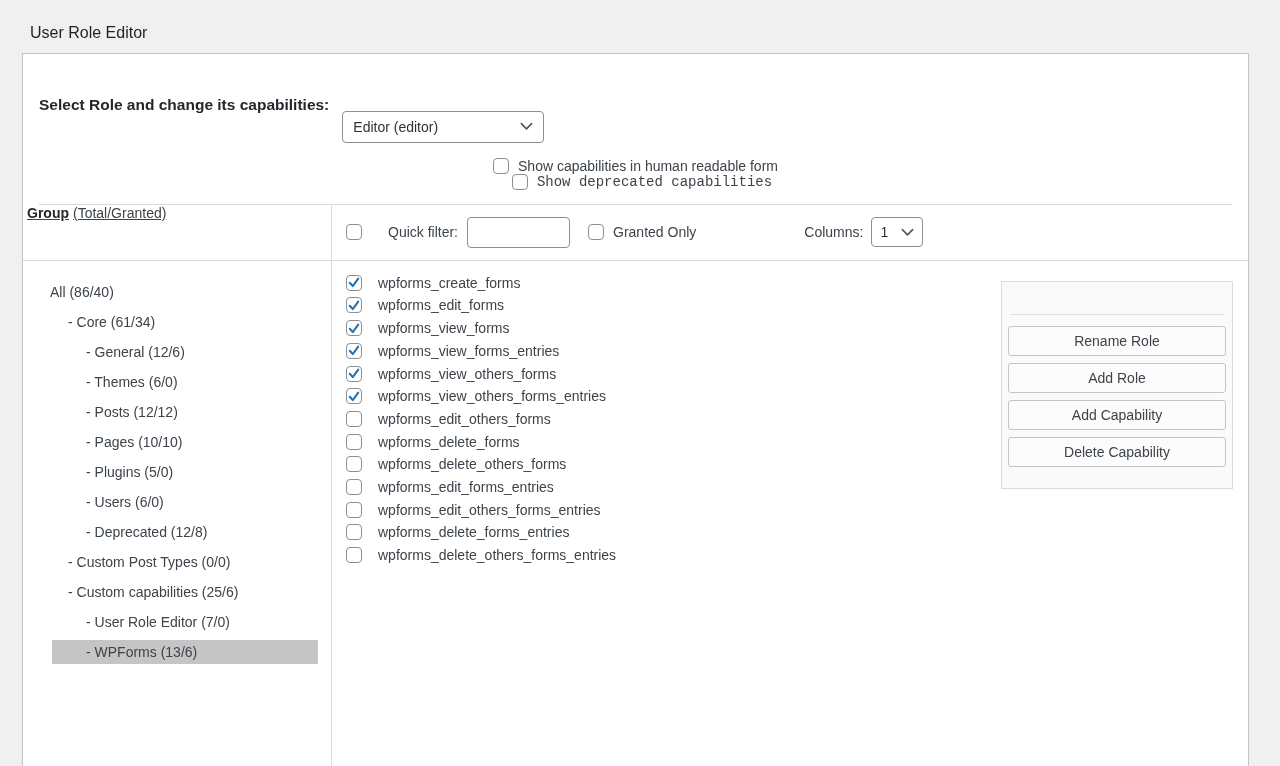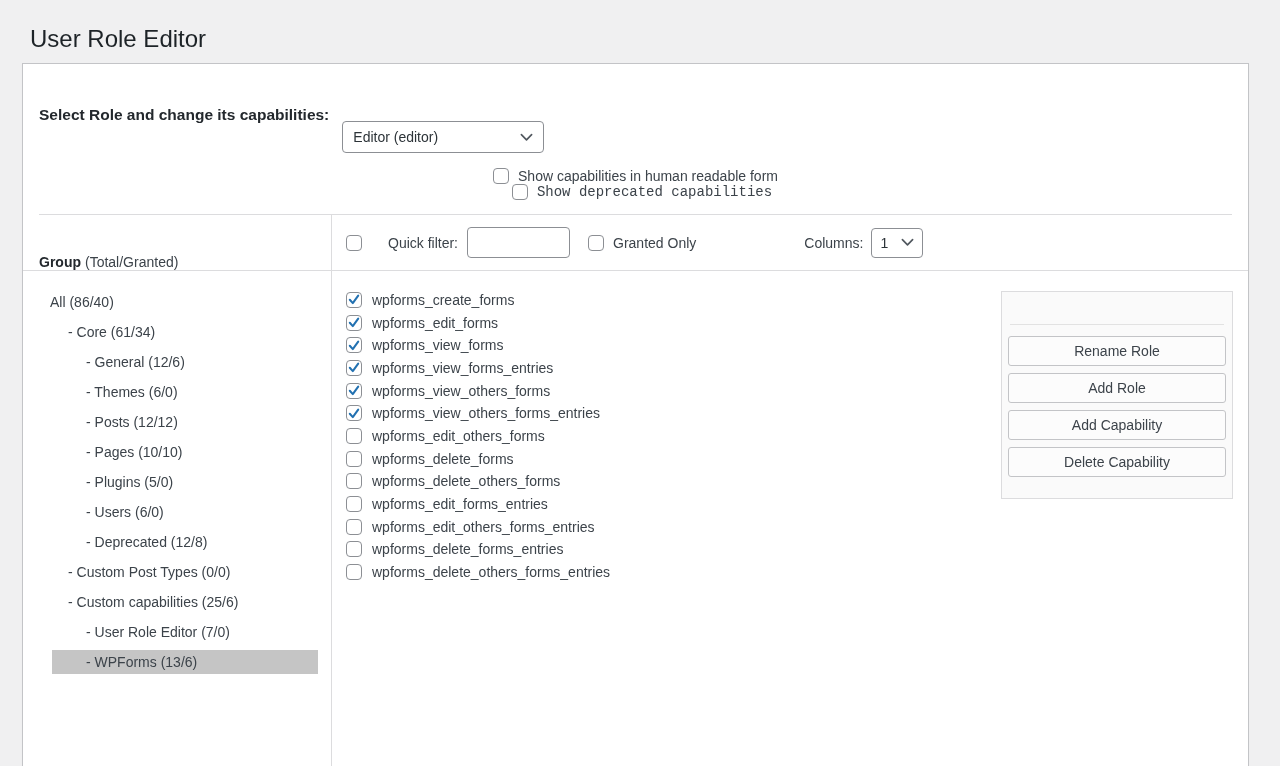"User Role Editor" .page-title { font-size: 24px -> 16px }
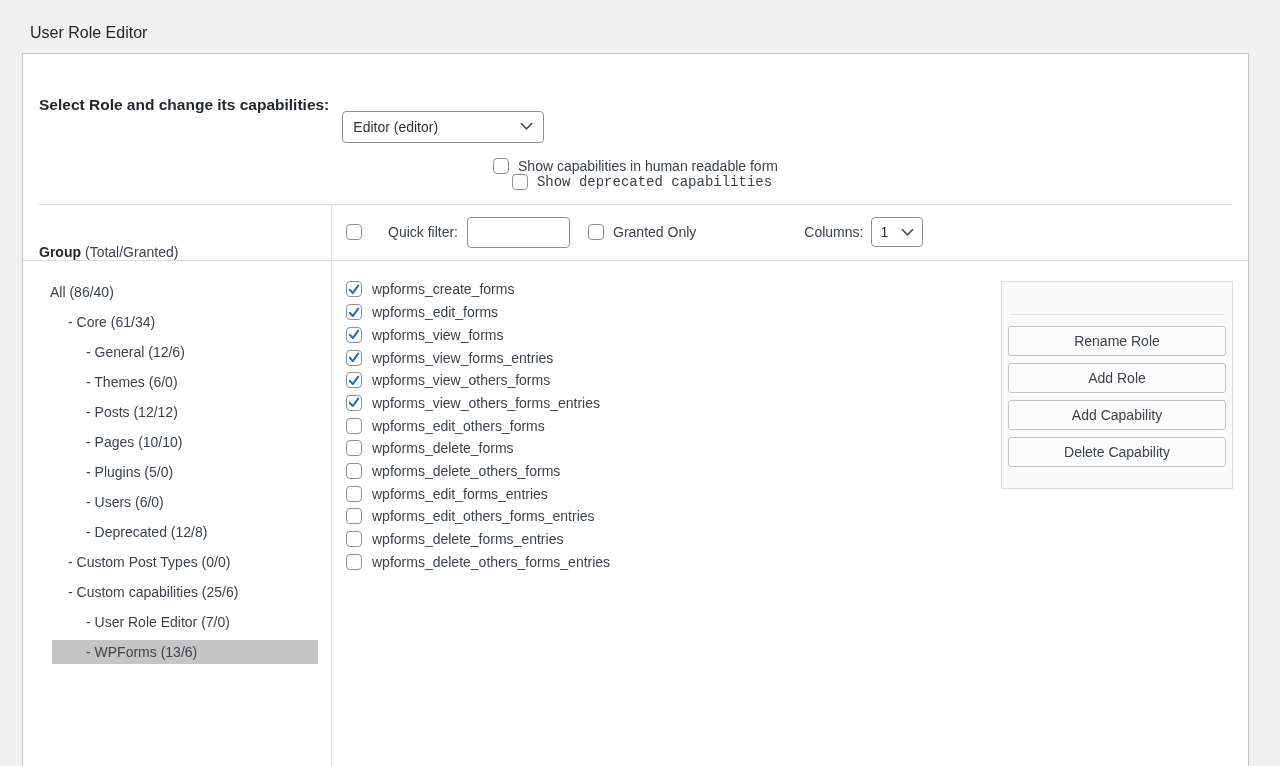"Group" .header-left { align-items: flex-end -> flex-start; padding-left: 16px -> 4px; text-decoration: none -> underline }
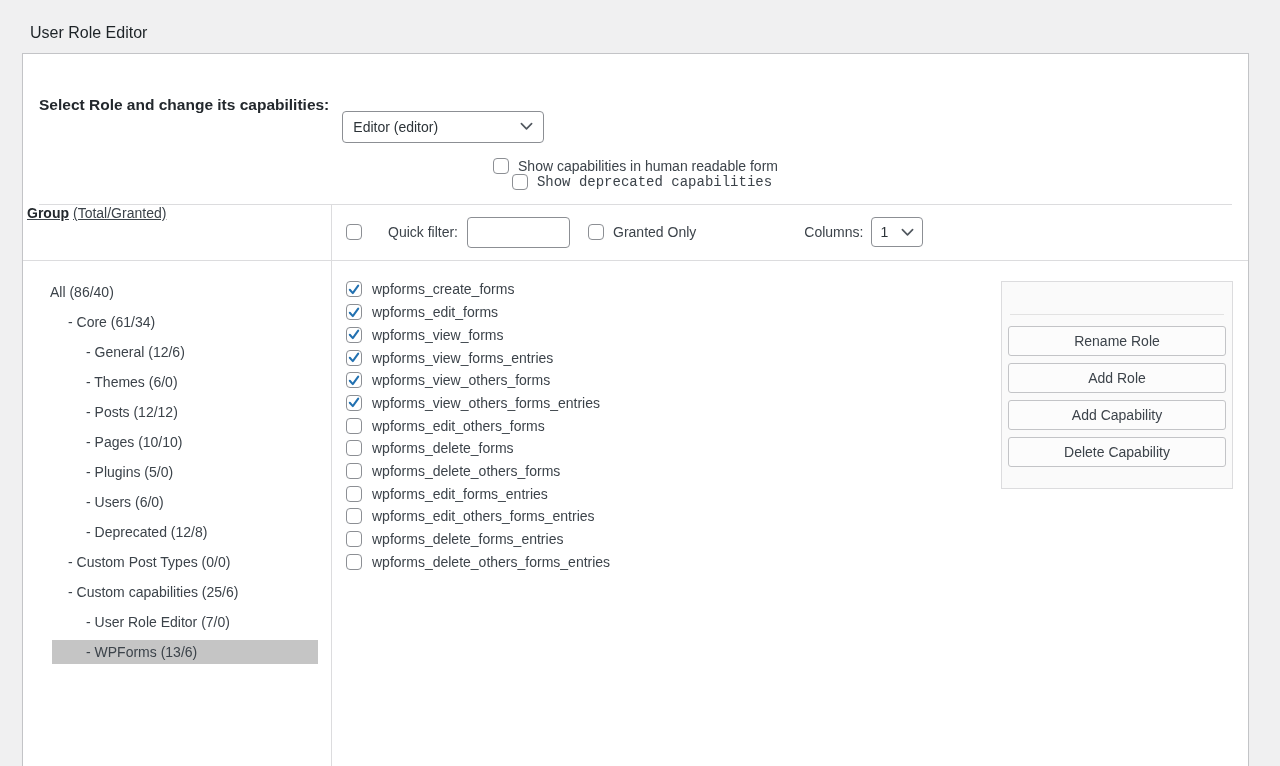"wpforms_create_forms" .cap-row { align-items: flex-end -> flex-start; gap: none -> 6px }
